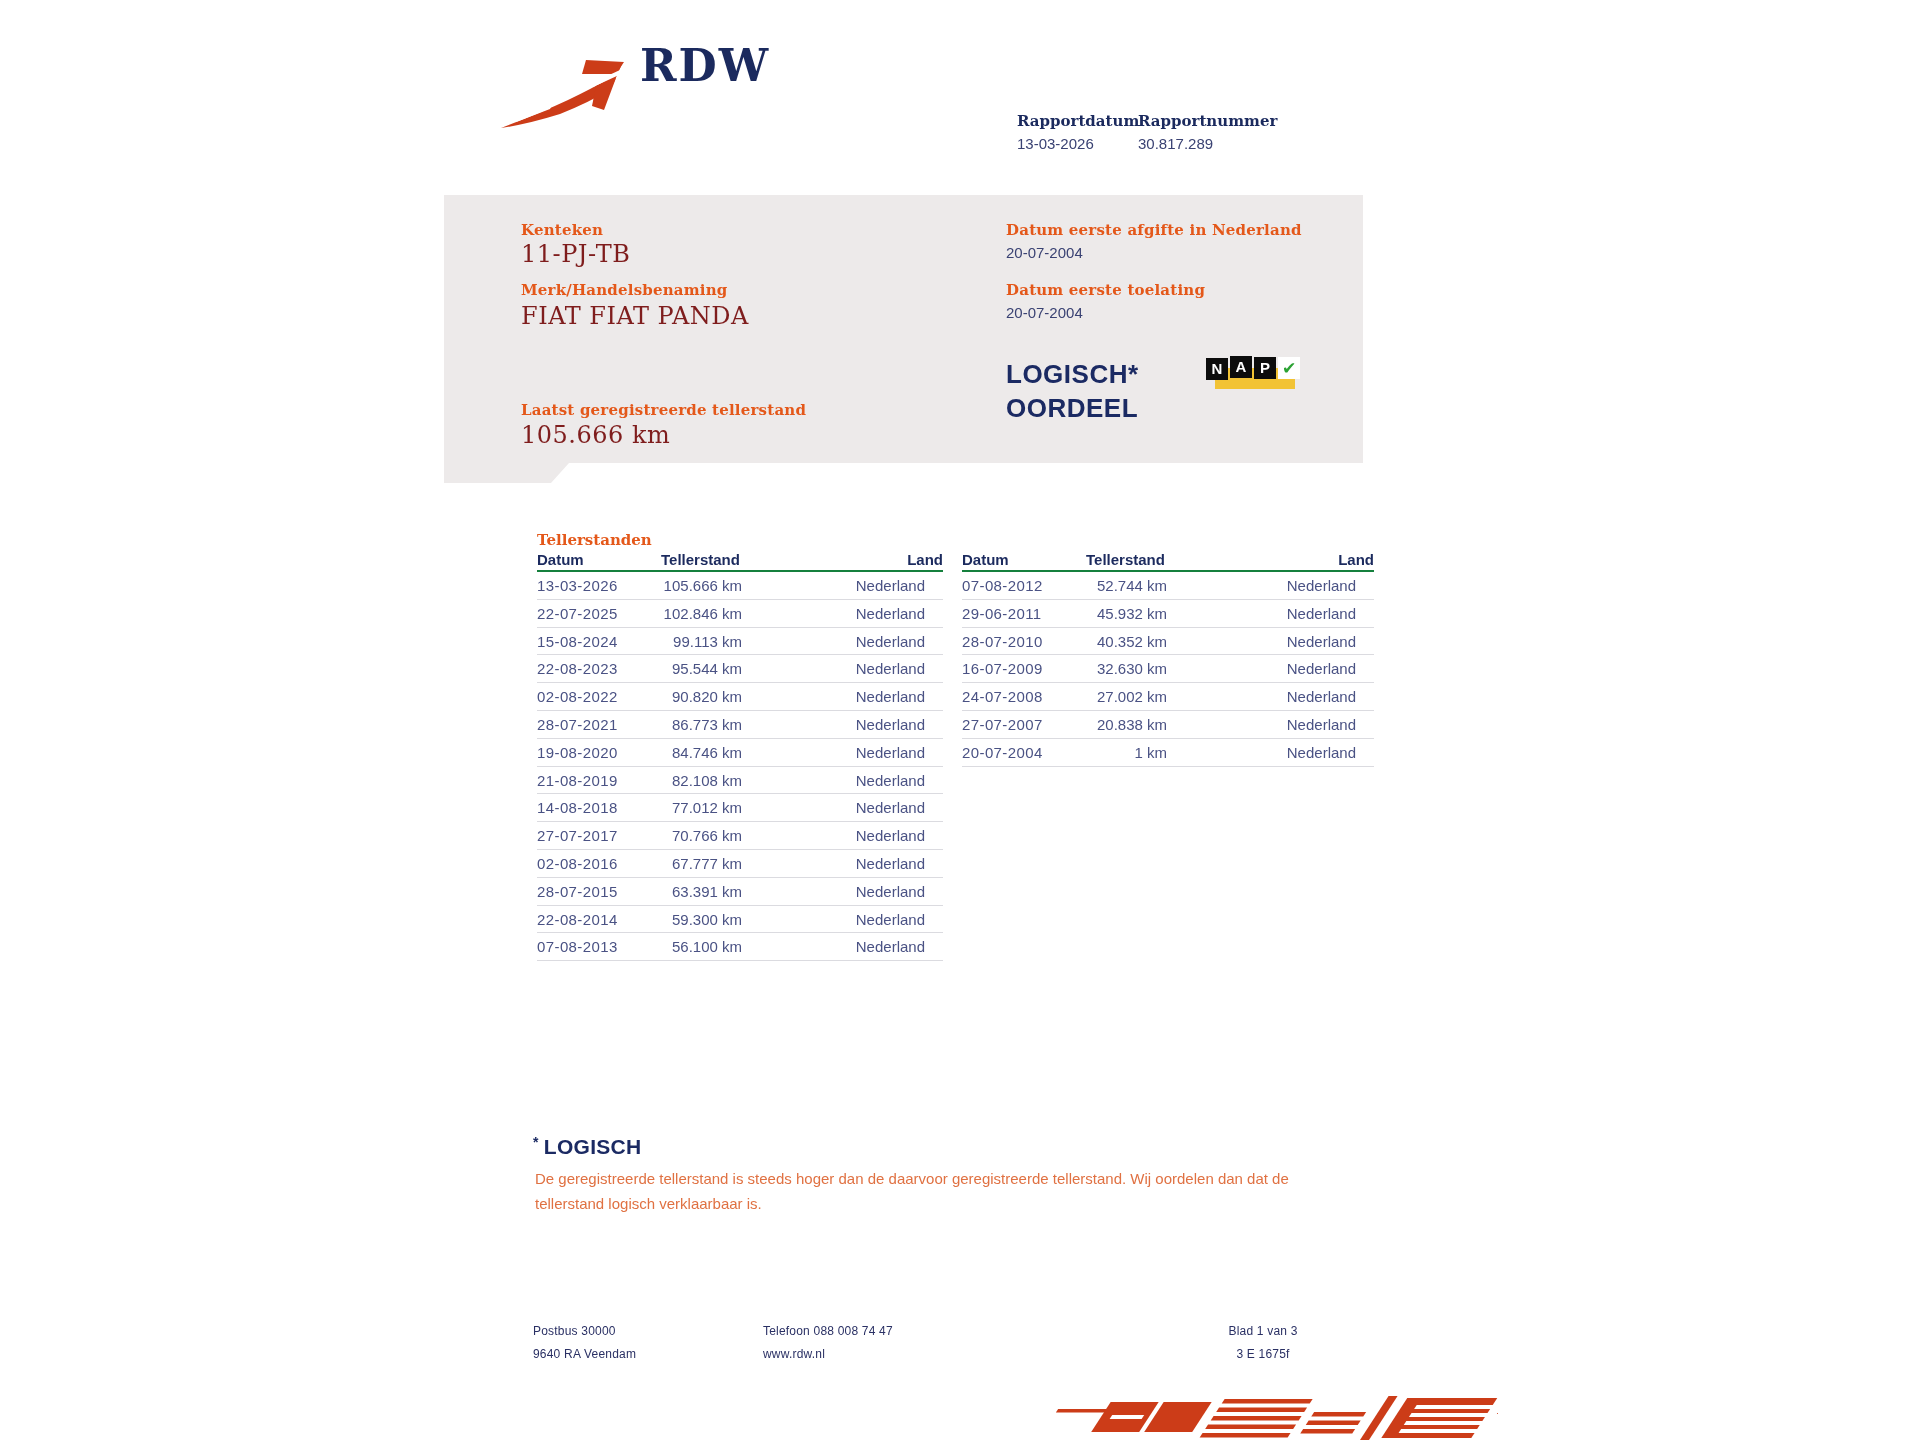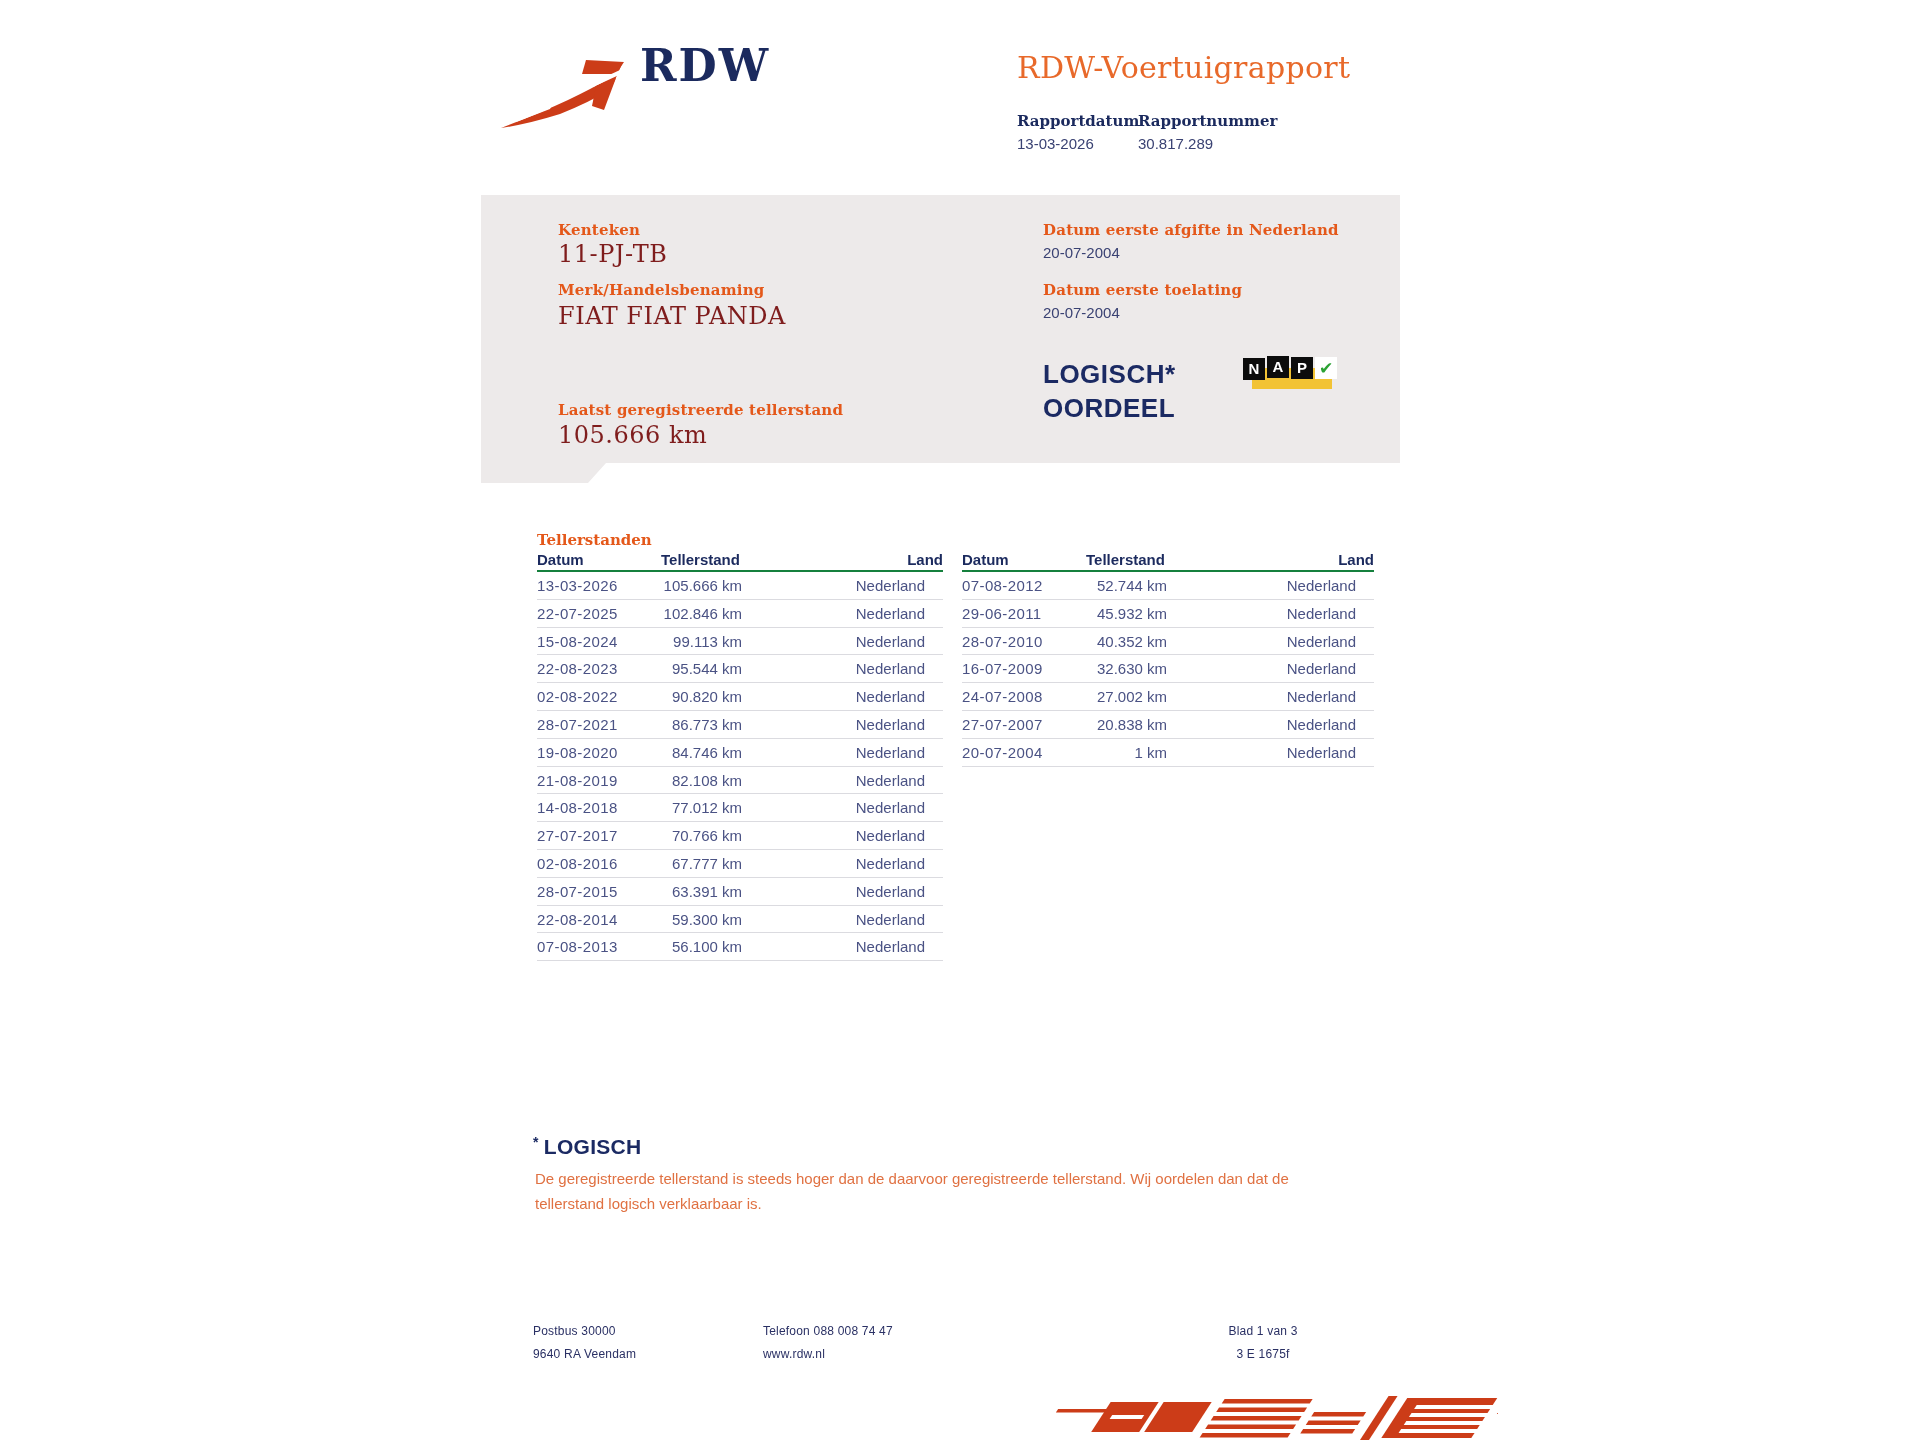"RDW-Voertuigrapport" div.doc-title { html: <div>RDW-Voertuigrapport</div> -> none }
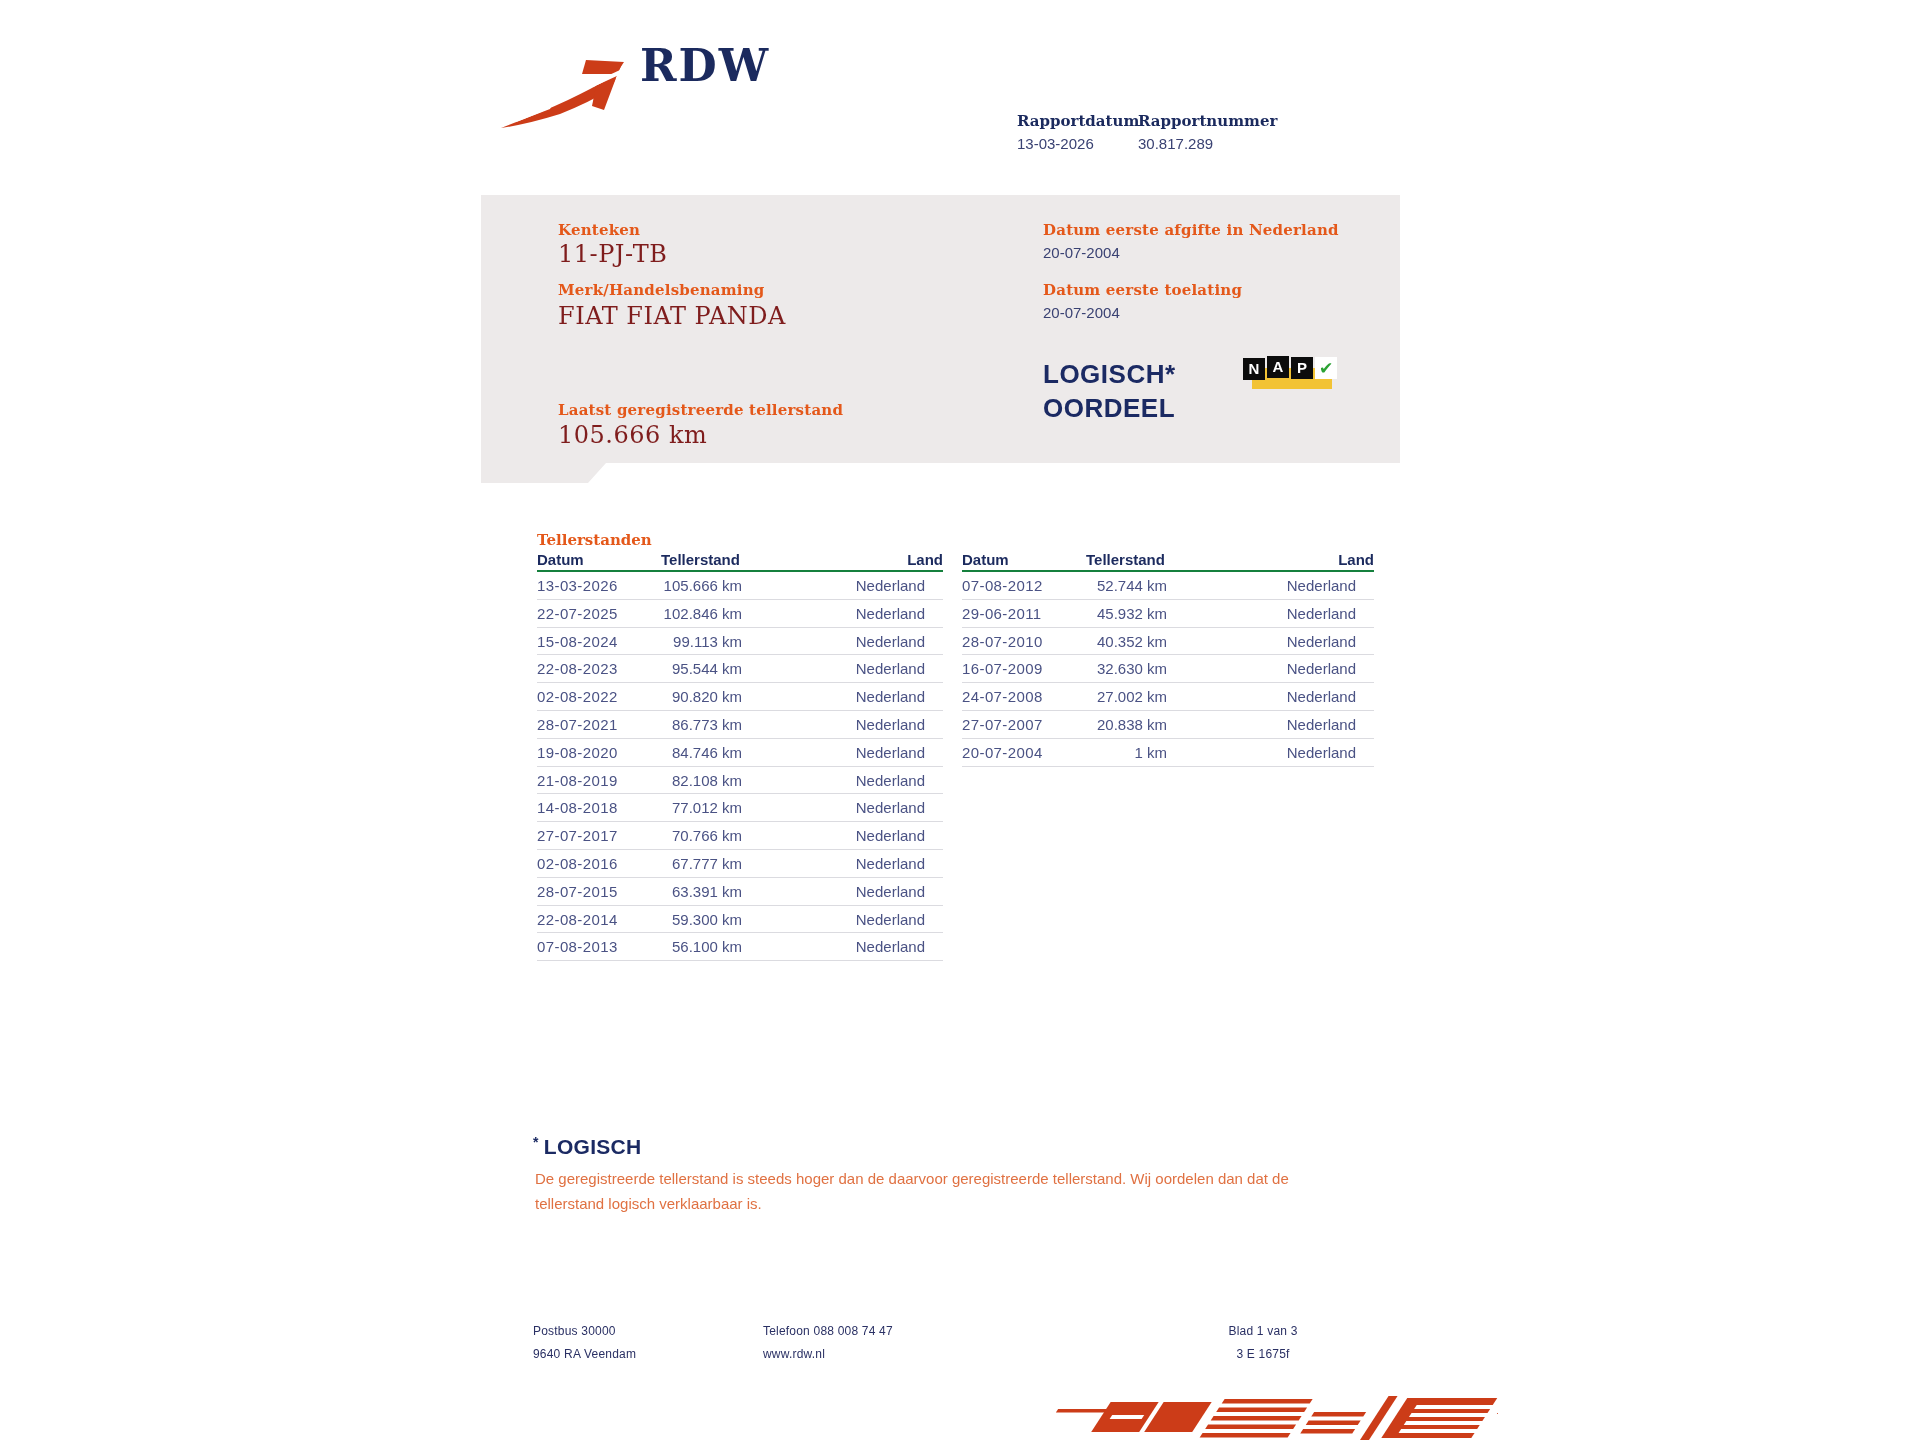"Kenteken" .vbox { left: 481px -> 444px }
